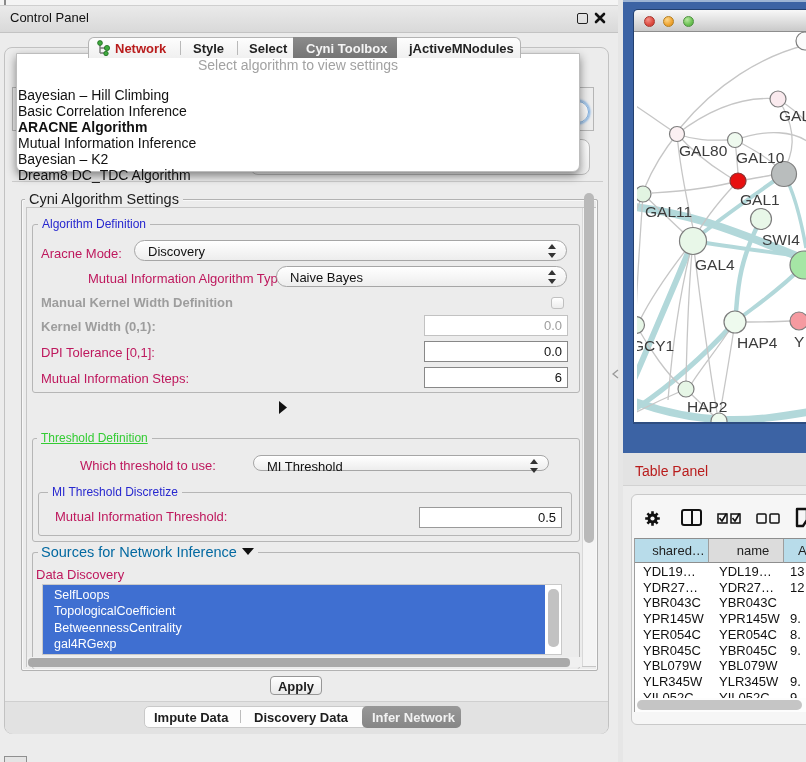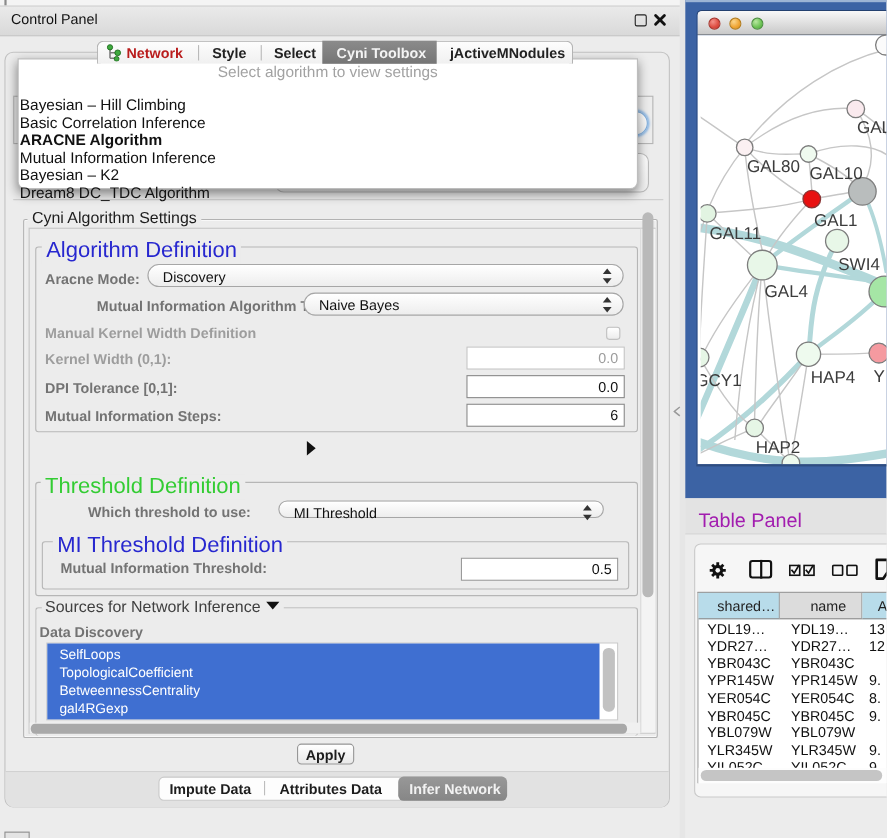"Algorithm Definition" .gtitle { font-size: 20px -> 12px }
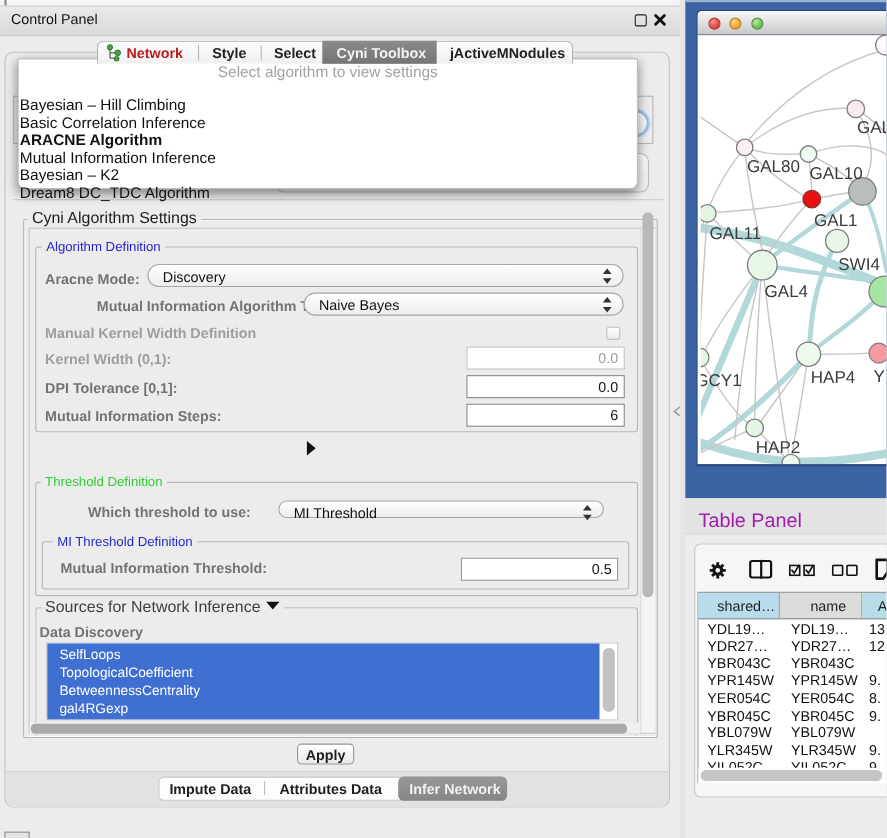"Aracne Mode:" .lbl { color: #737373 -> #be185d; font-weight: bold -> normal }
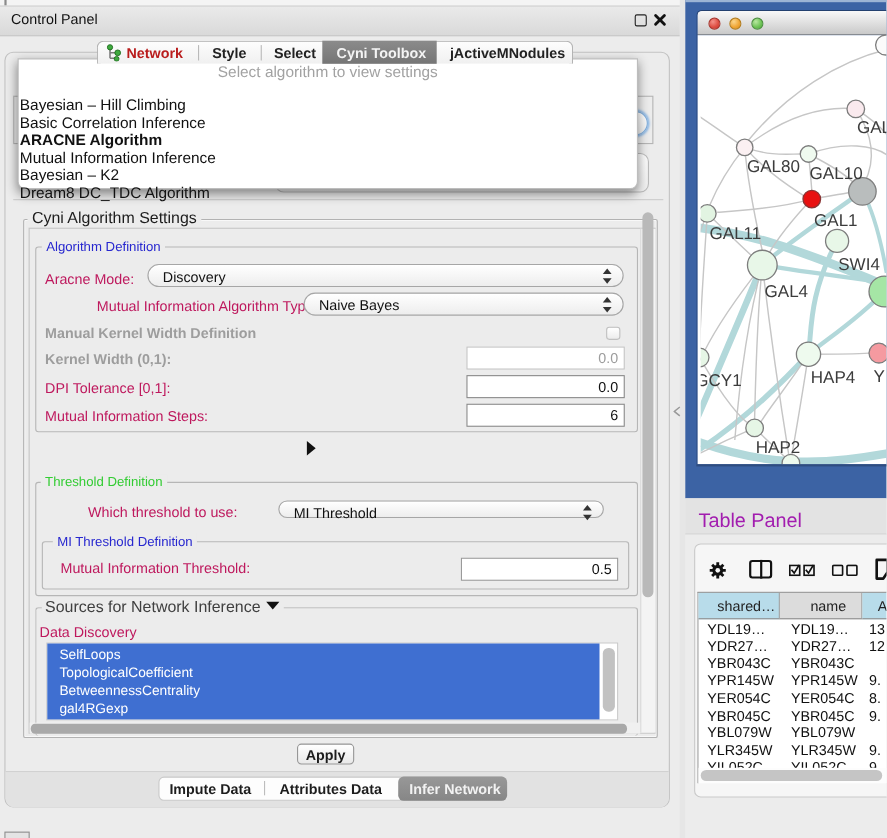"Threshold Definition" div.gtitle { text-decoration: none -> underline }
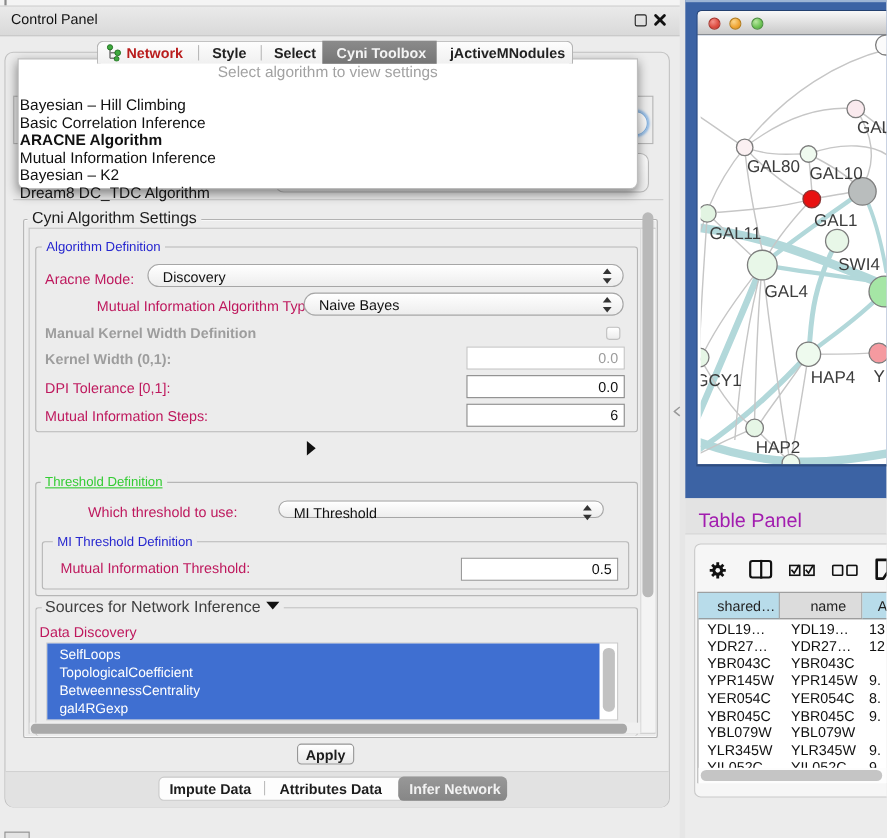"Table Panel" div.abs { color: #a21caf -> #b91c1c; font-size: 18px -> 14px }
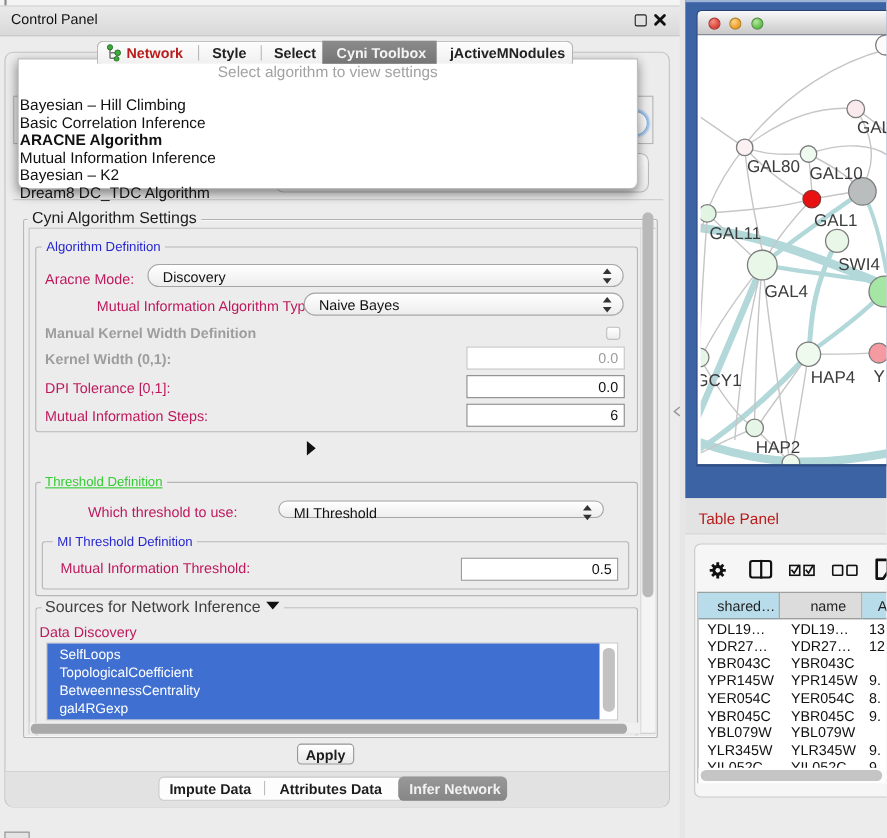"MI Threshold Definition" div.gtitle { text: Definition -> Discretize }
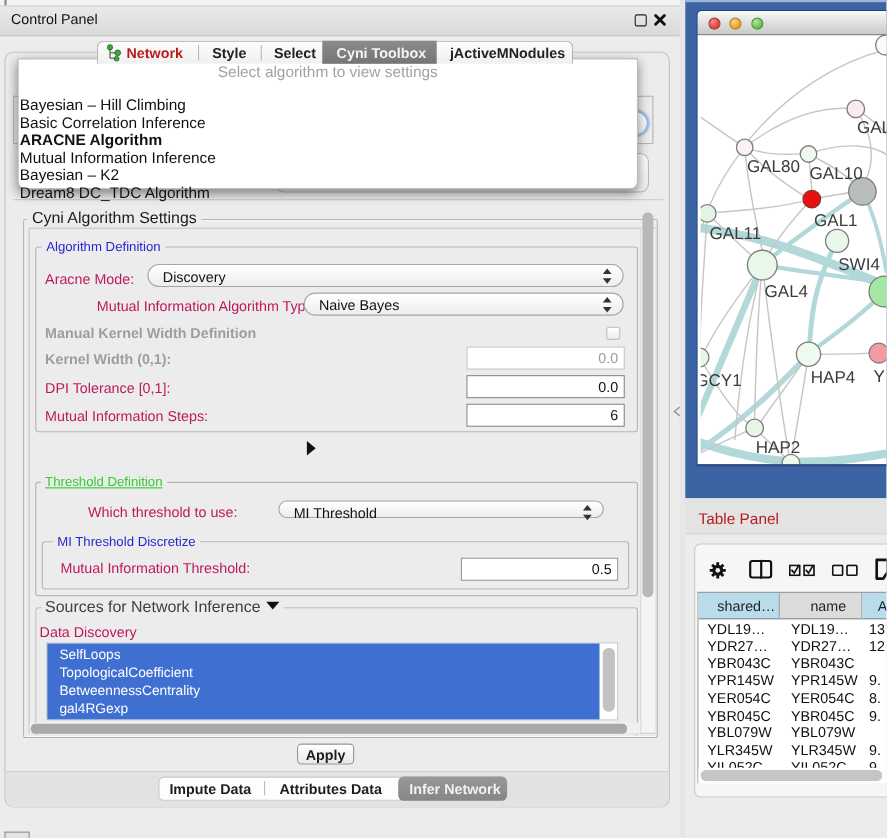"Sources for Network Inference" div.abs { color: #404040 -> #0369a1 }
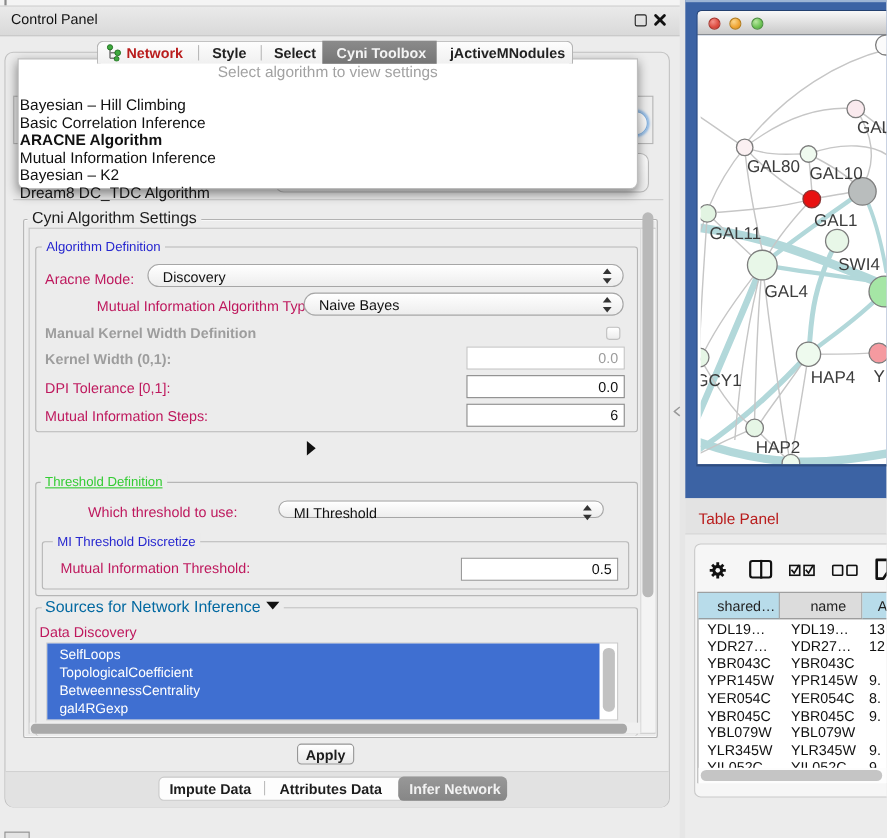"Attributes Data" div.abs { text: Attributes -> Discovery }
